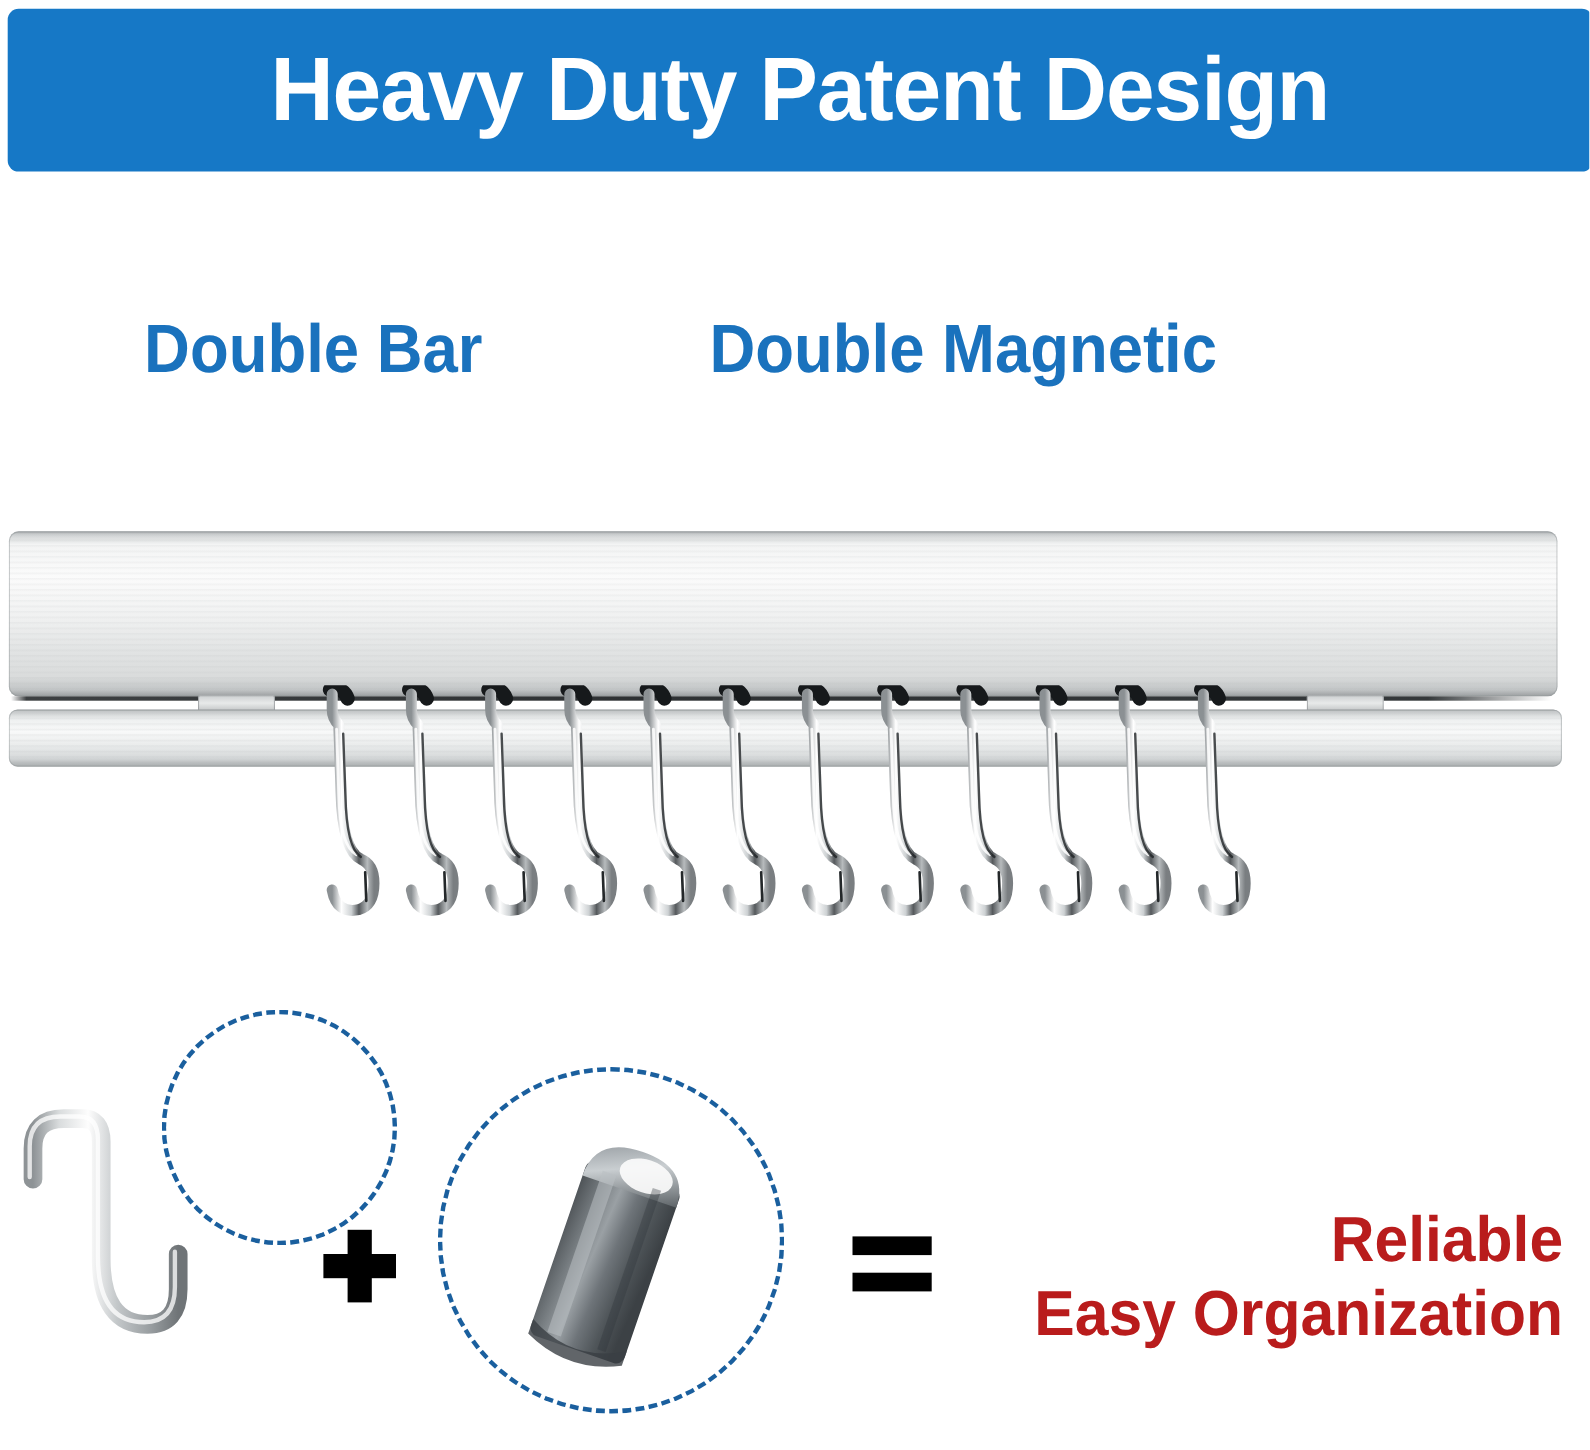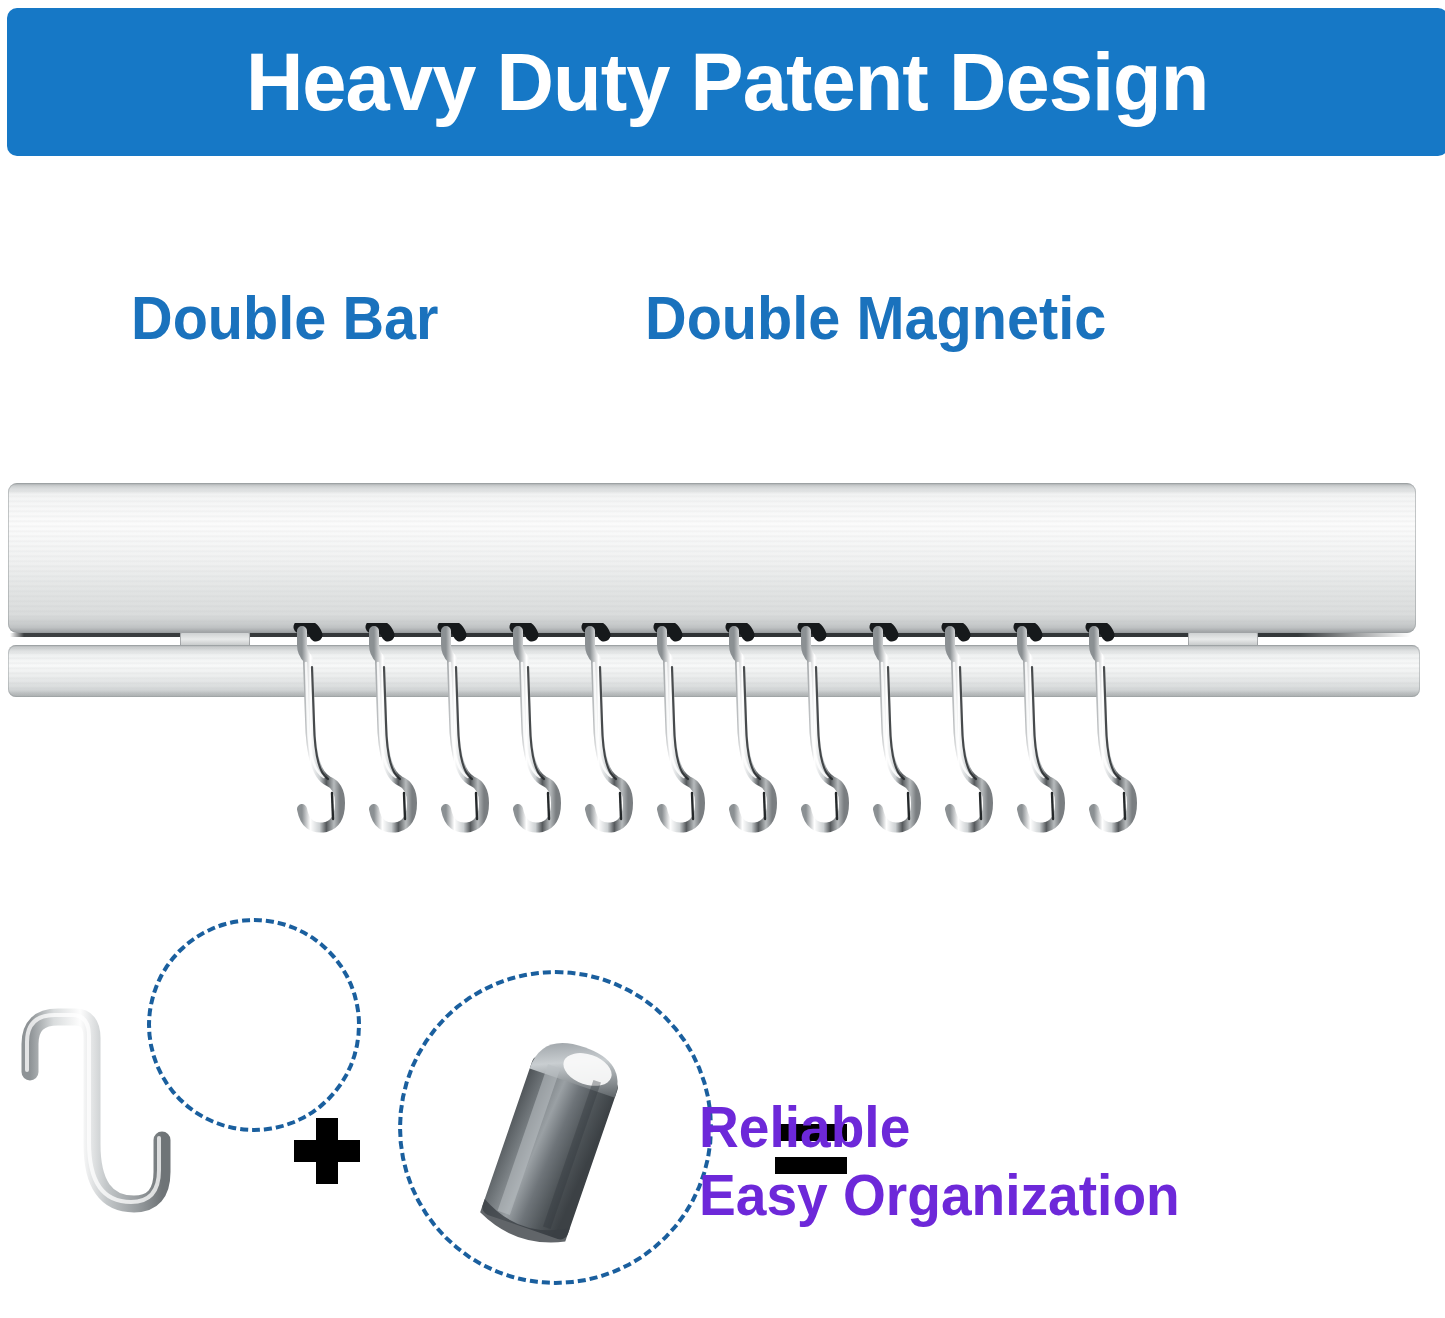"Reliable" .result { color: #6d28d9 -> #b91c1c; text-align: left -> right }
